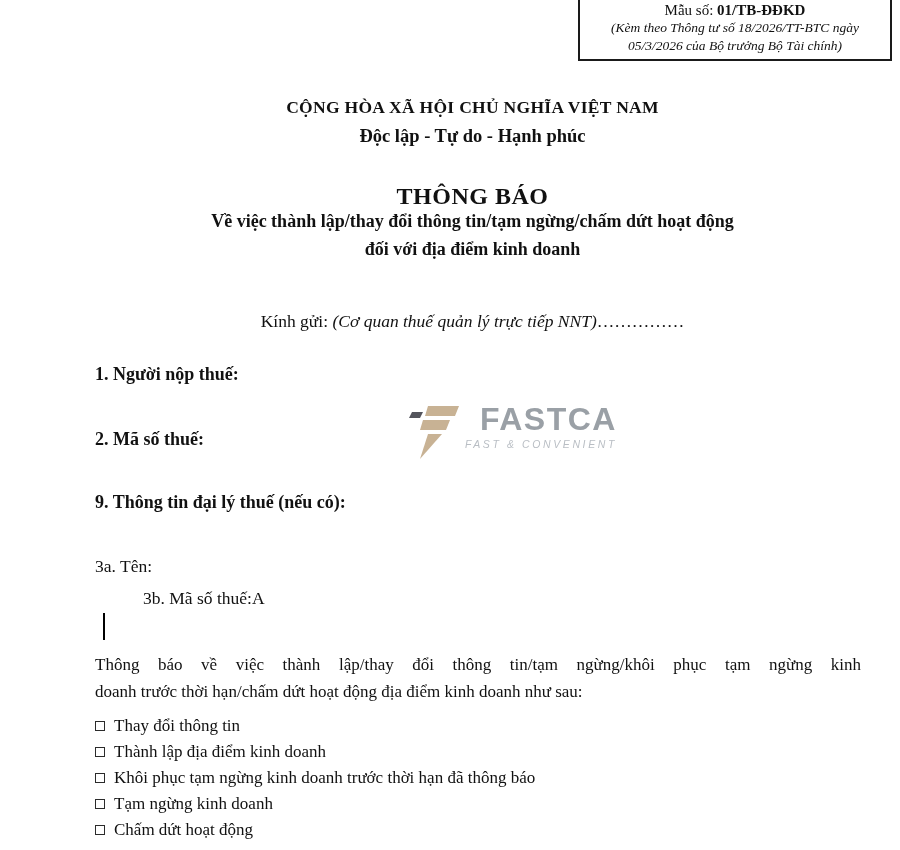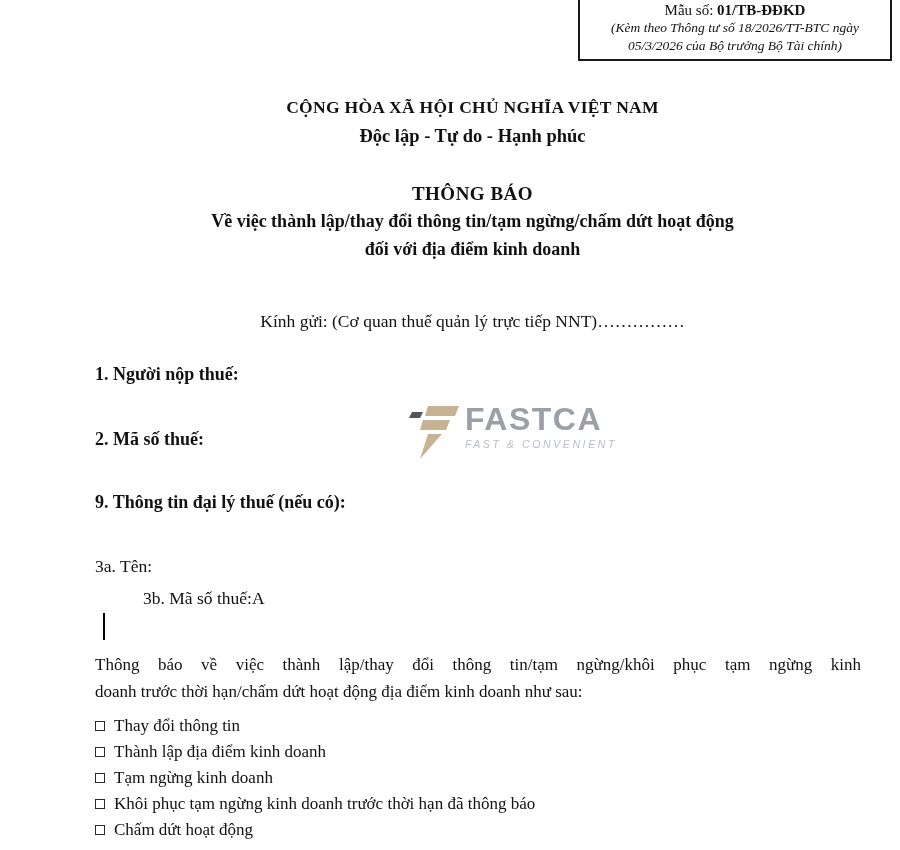"THÔNG BÁO" .title-main { font-size: 19px -> 24px }
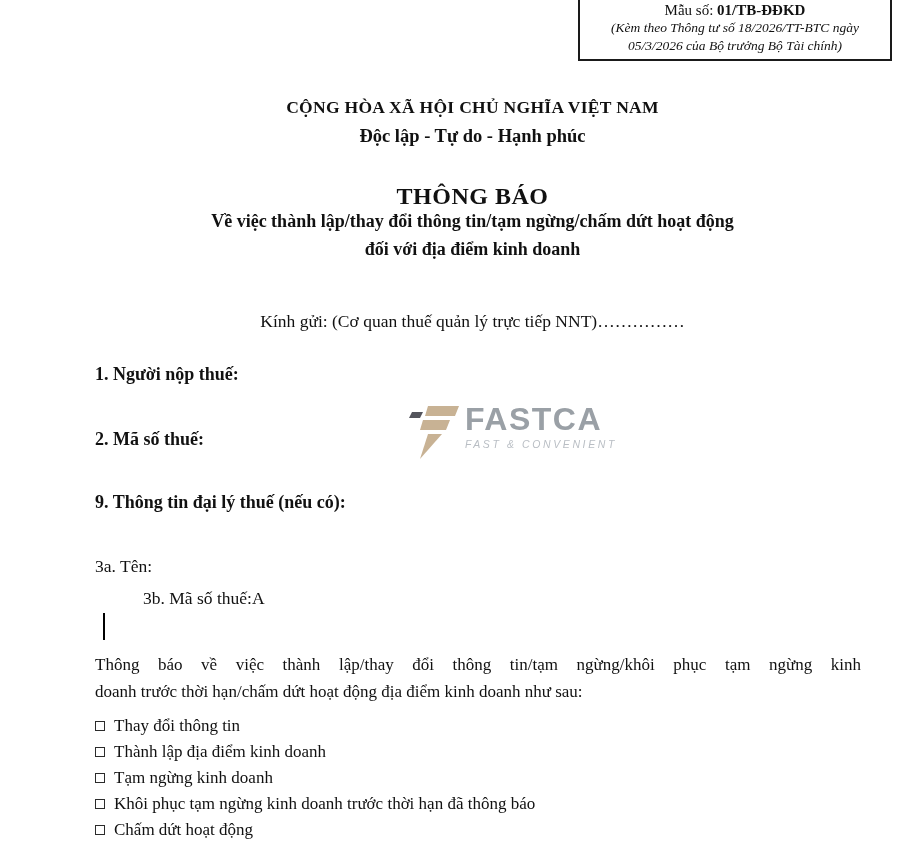"(Cơ quan thuế quản lý" .salutation .italic { font-style: none -> italic }
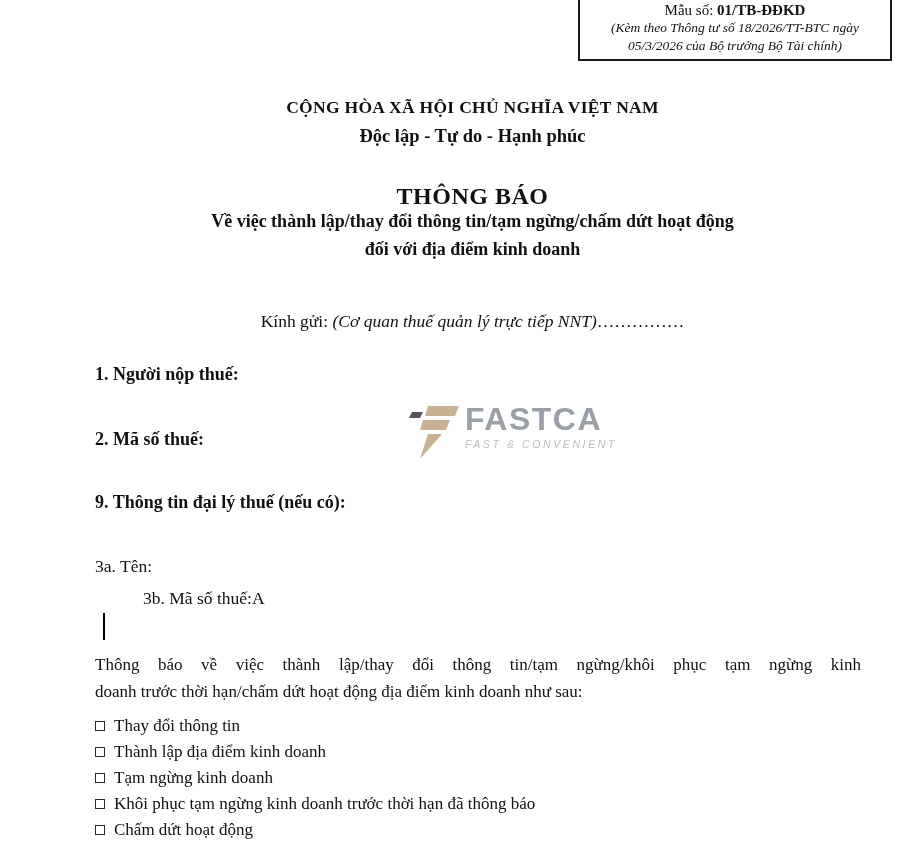"FASTCA" .logo-text { align-items: none -> flex-end }
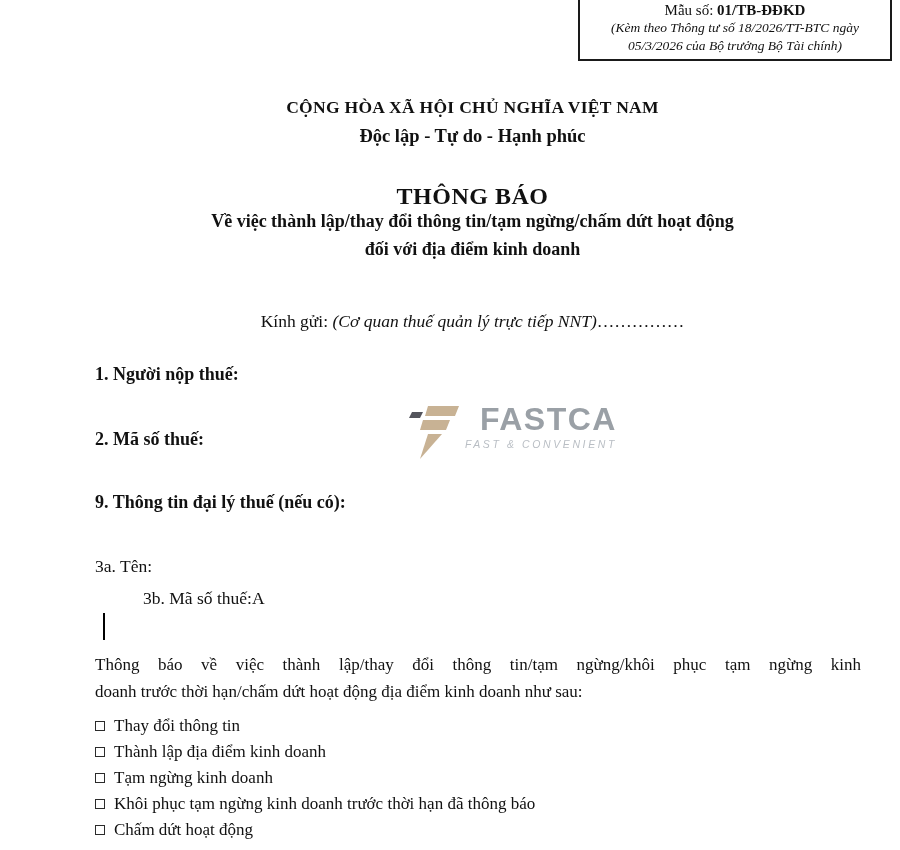"Tạm ngừng kinh doanh" div.check-row { order: before "Khôi phục tạm ngừng kinh" -> after "Khôi phục tạm ngừng kinh" }
